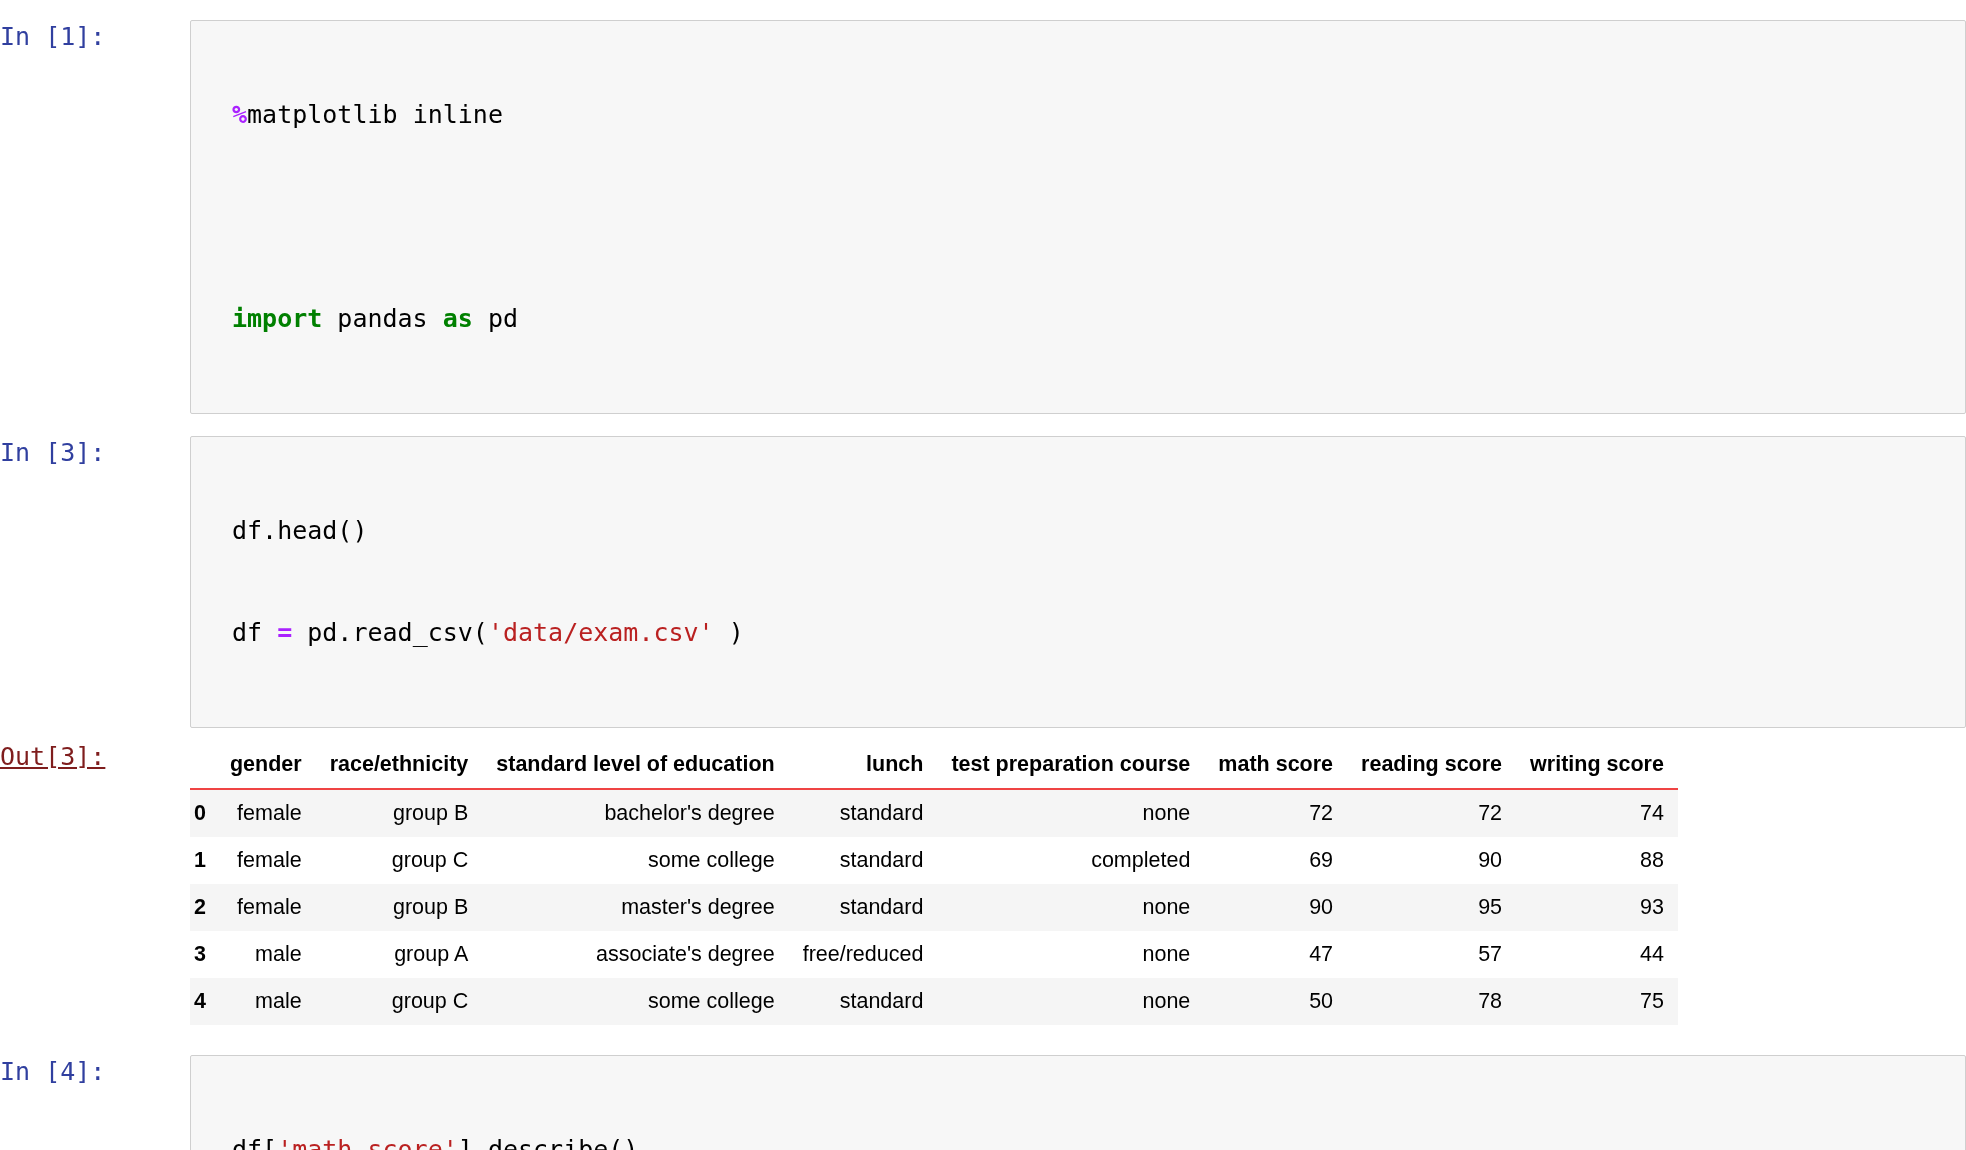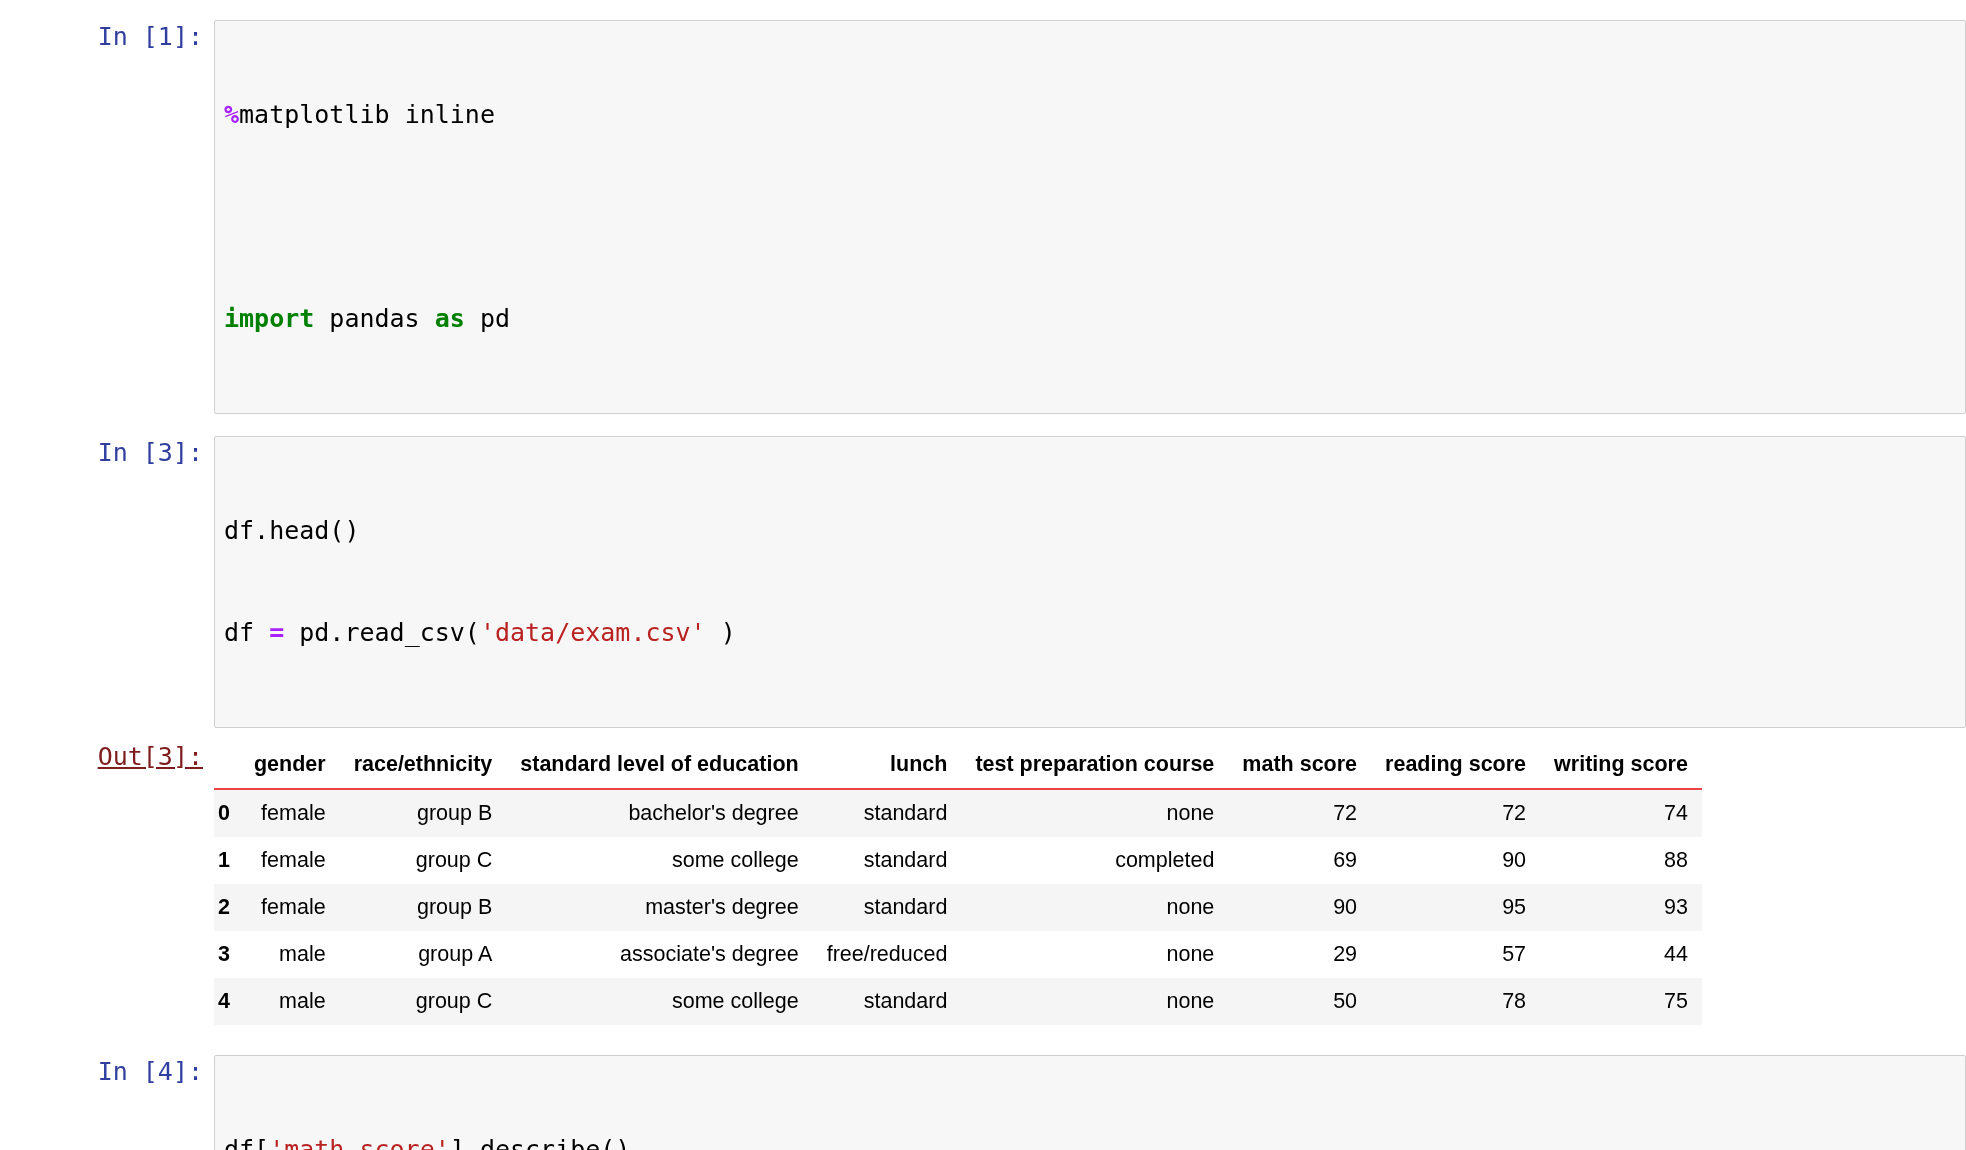"In [1]:" .prompt { margin-left: 24px -> none; text-align: right -> left }
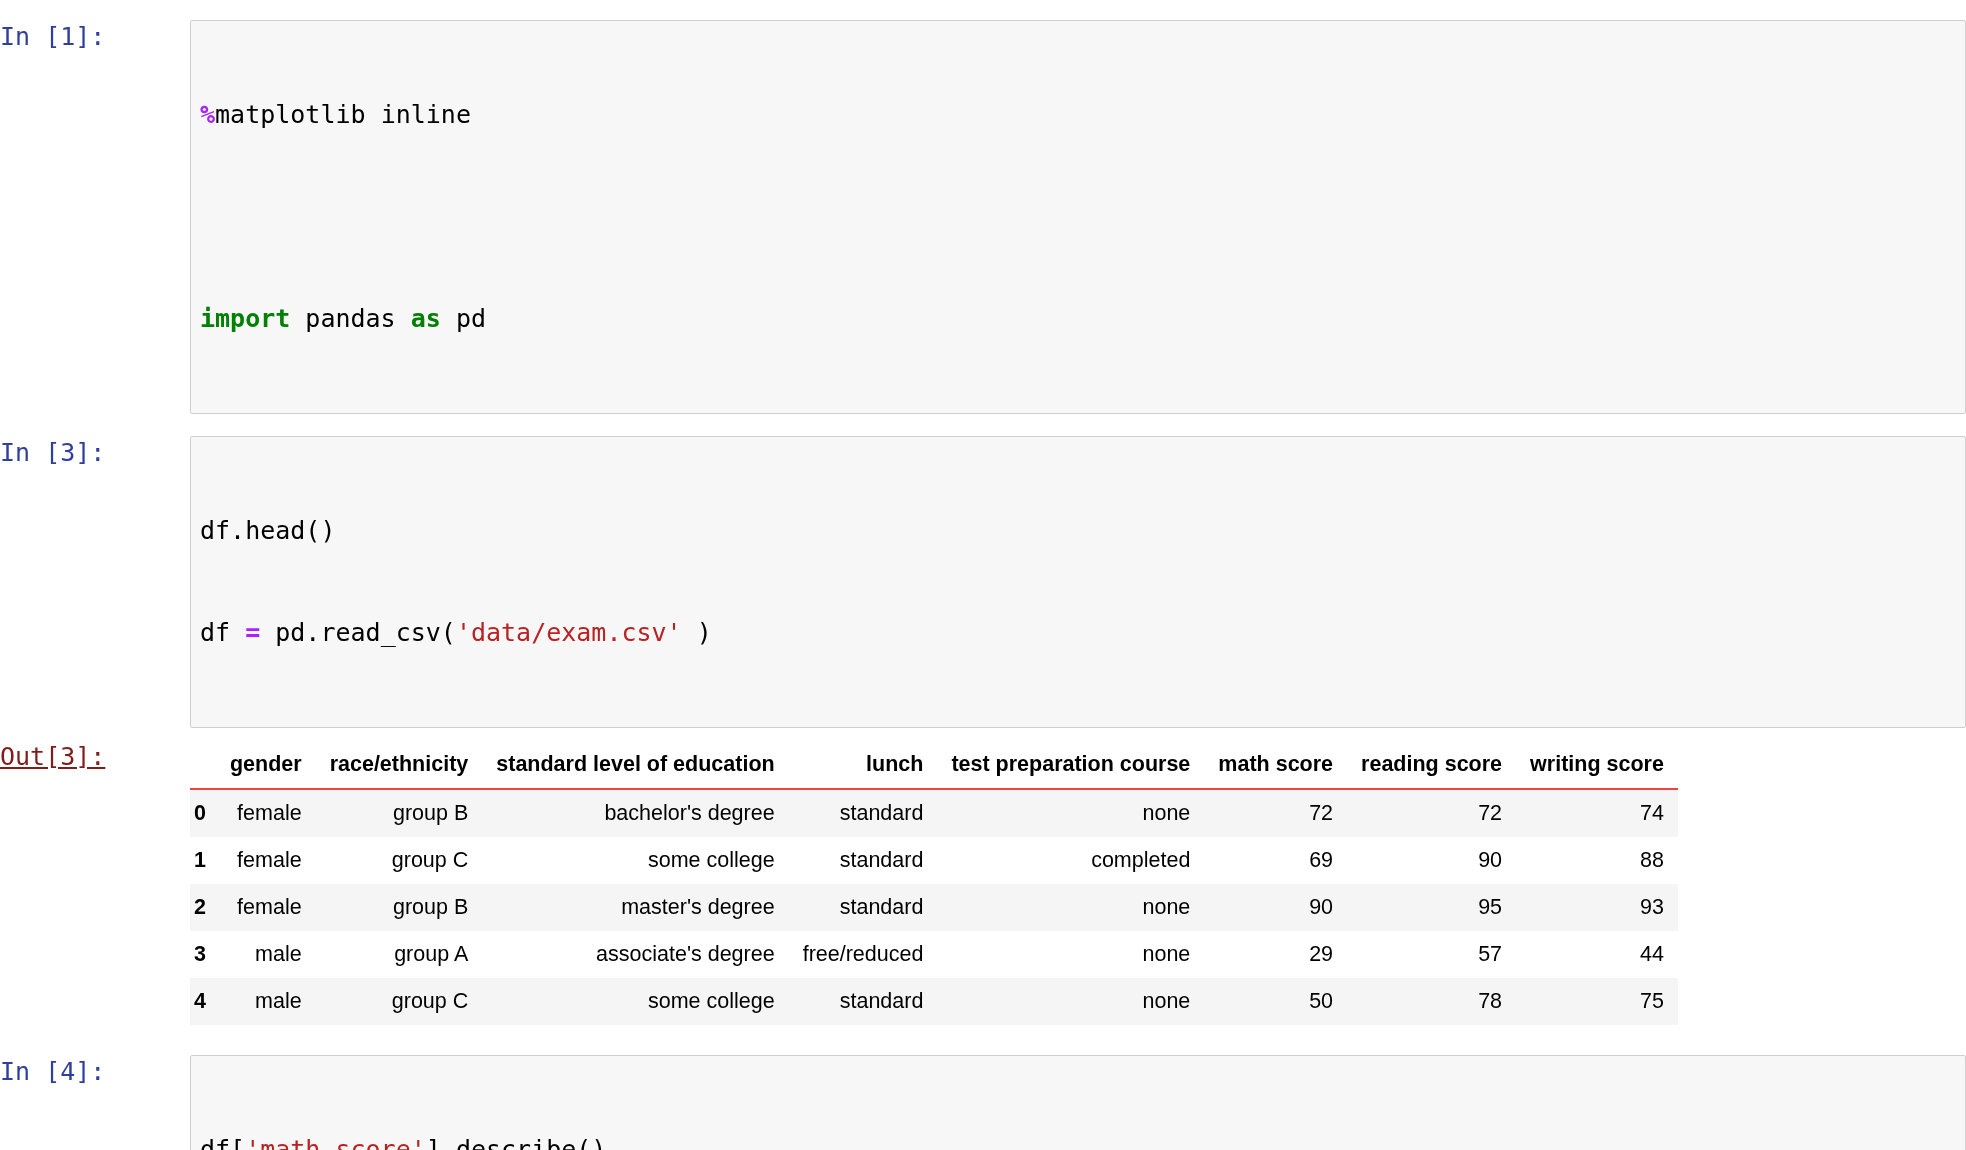"%matplotlib inline" .code-line { margin-left: none -> 32px }
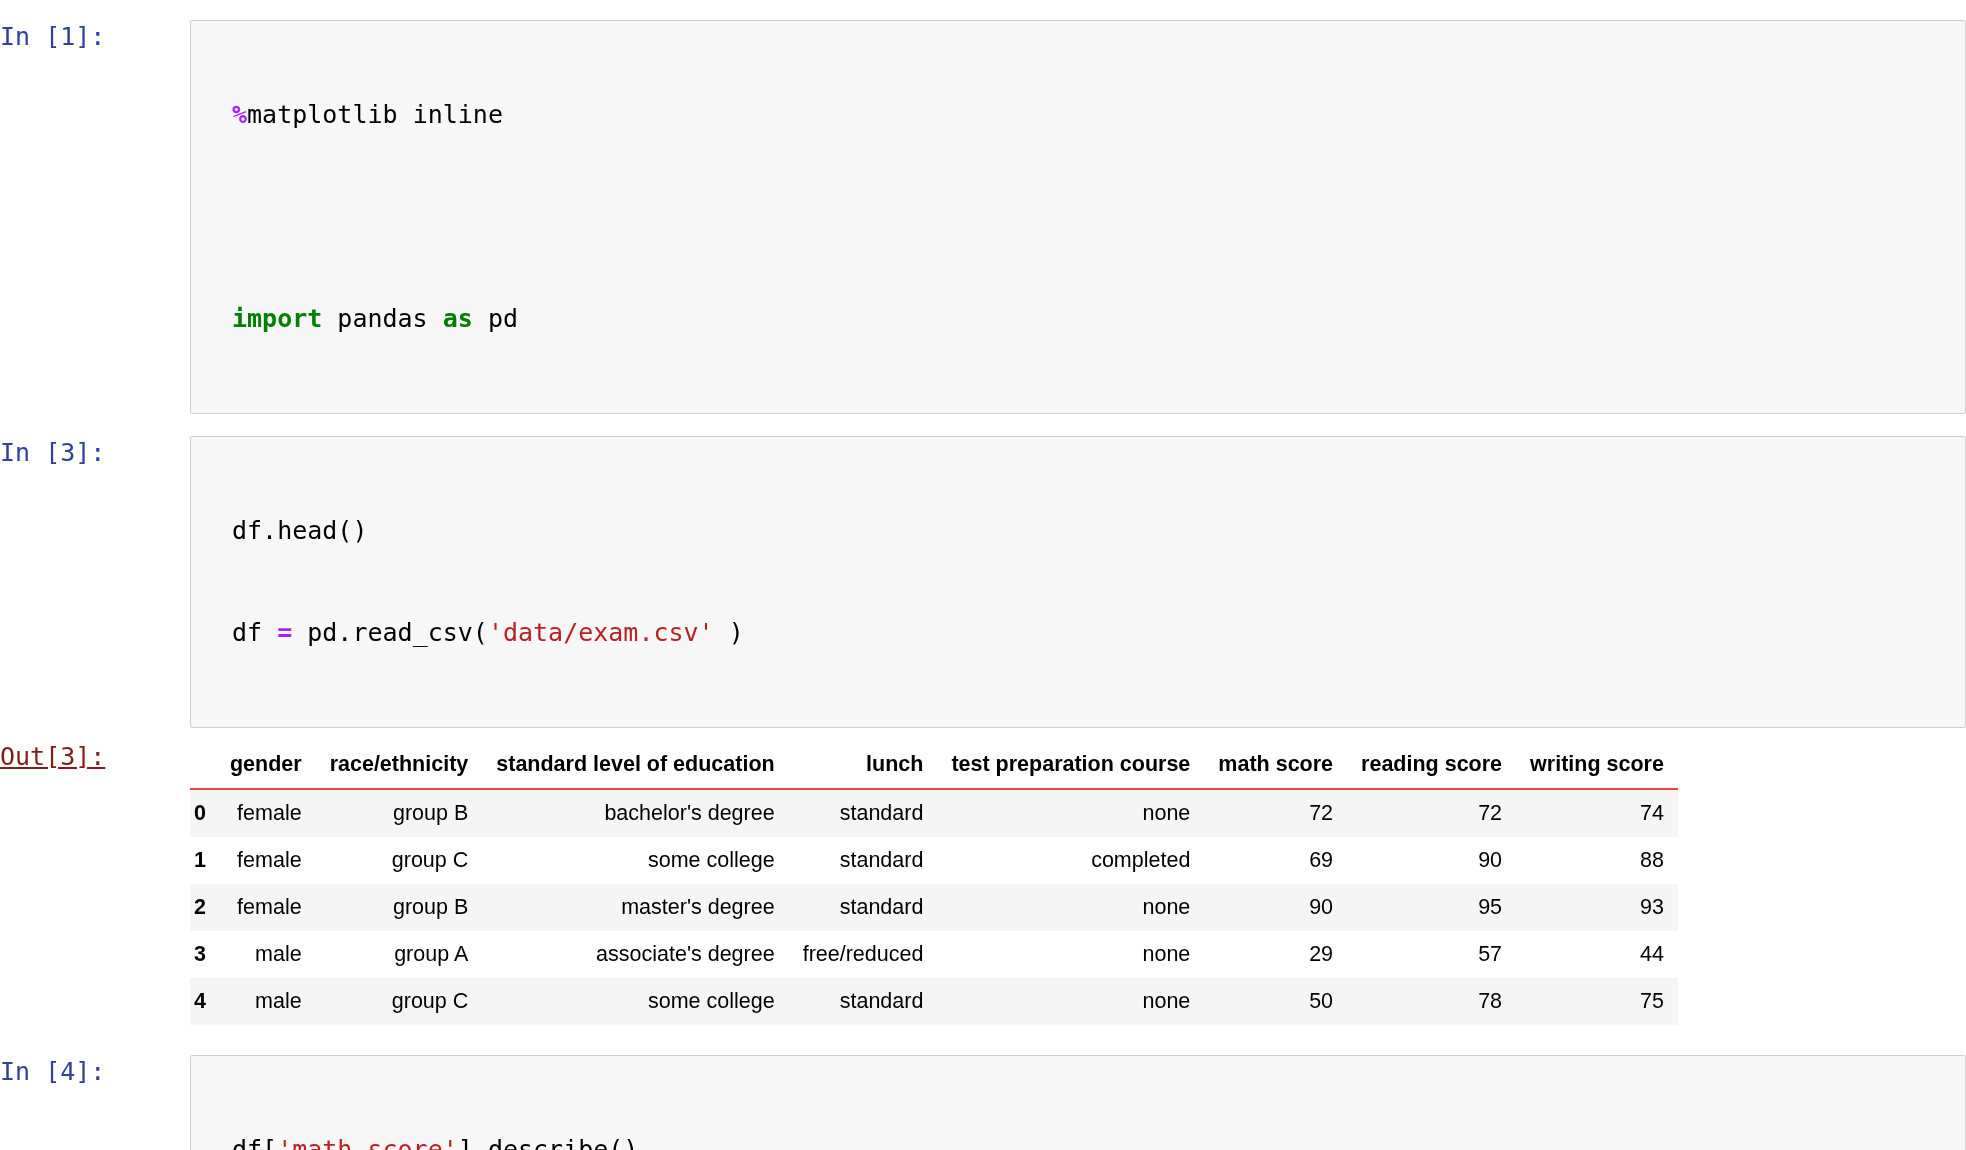"29" td { text: 29 -> 47 }
